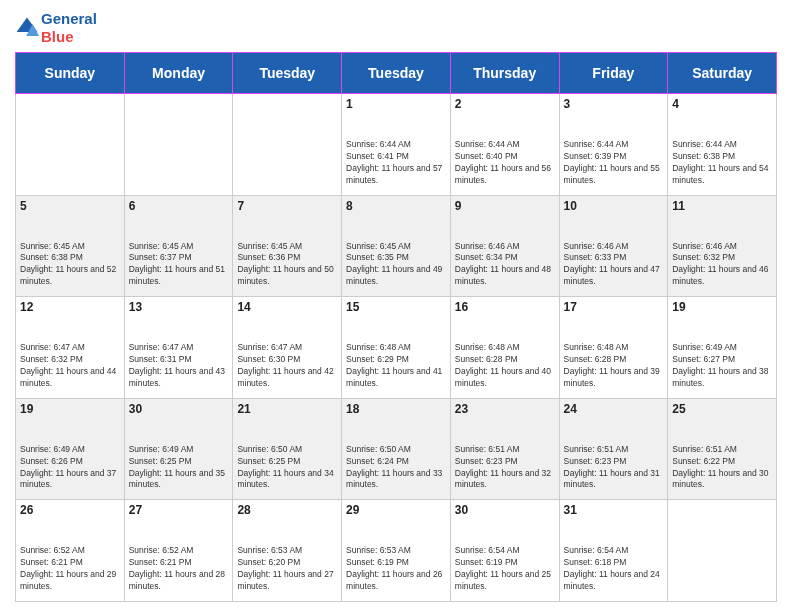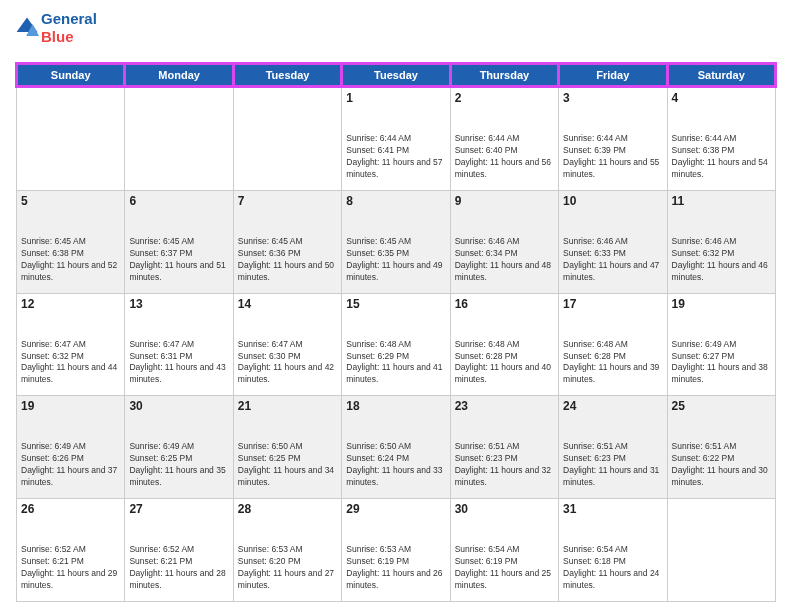"General" .header { margin-bottom: 16px -> 6px }
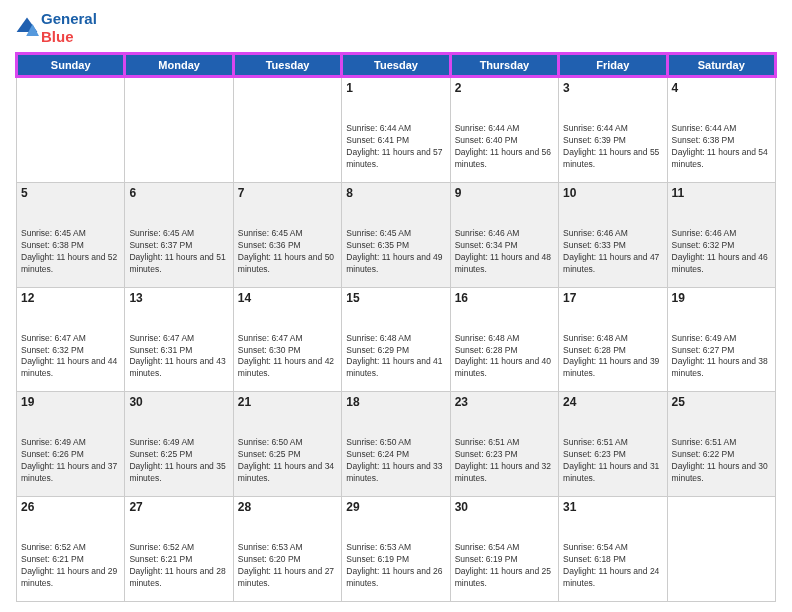"Sunday" .calendar th { border: 3px solid #d946ef -> 1px solid #d946ef; font-size: 11px -> 14px; padding: 4px 2px -> 12px 2px }
